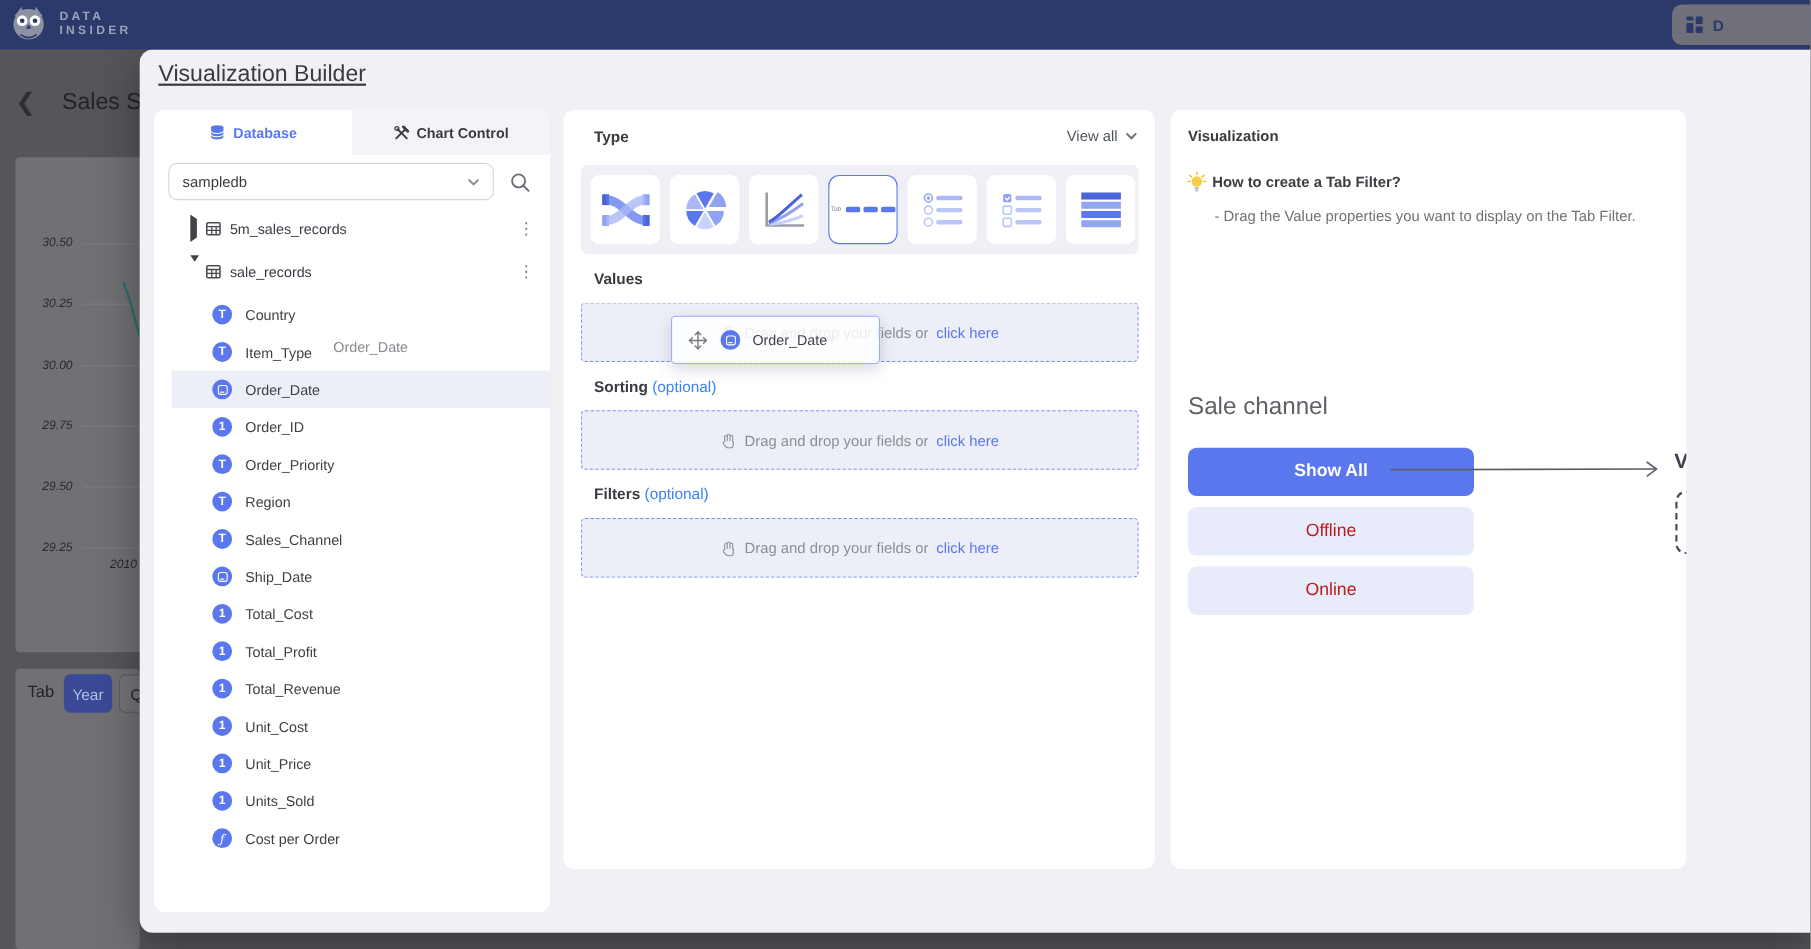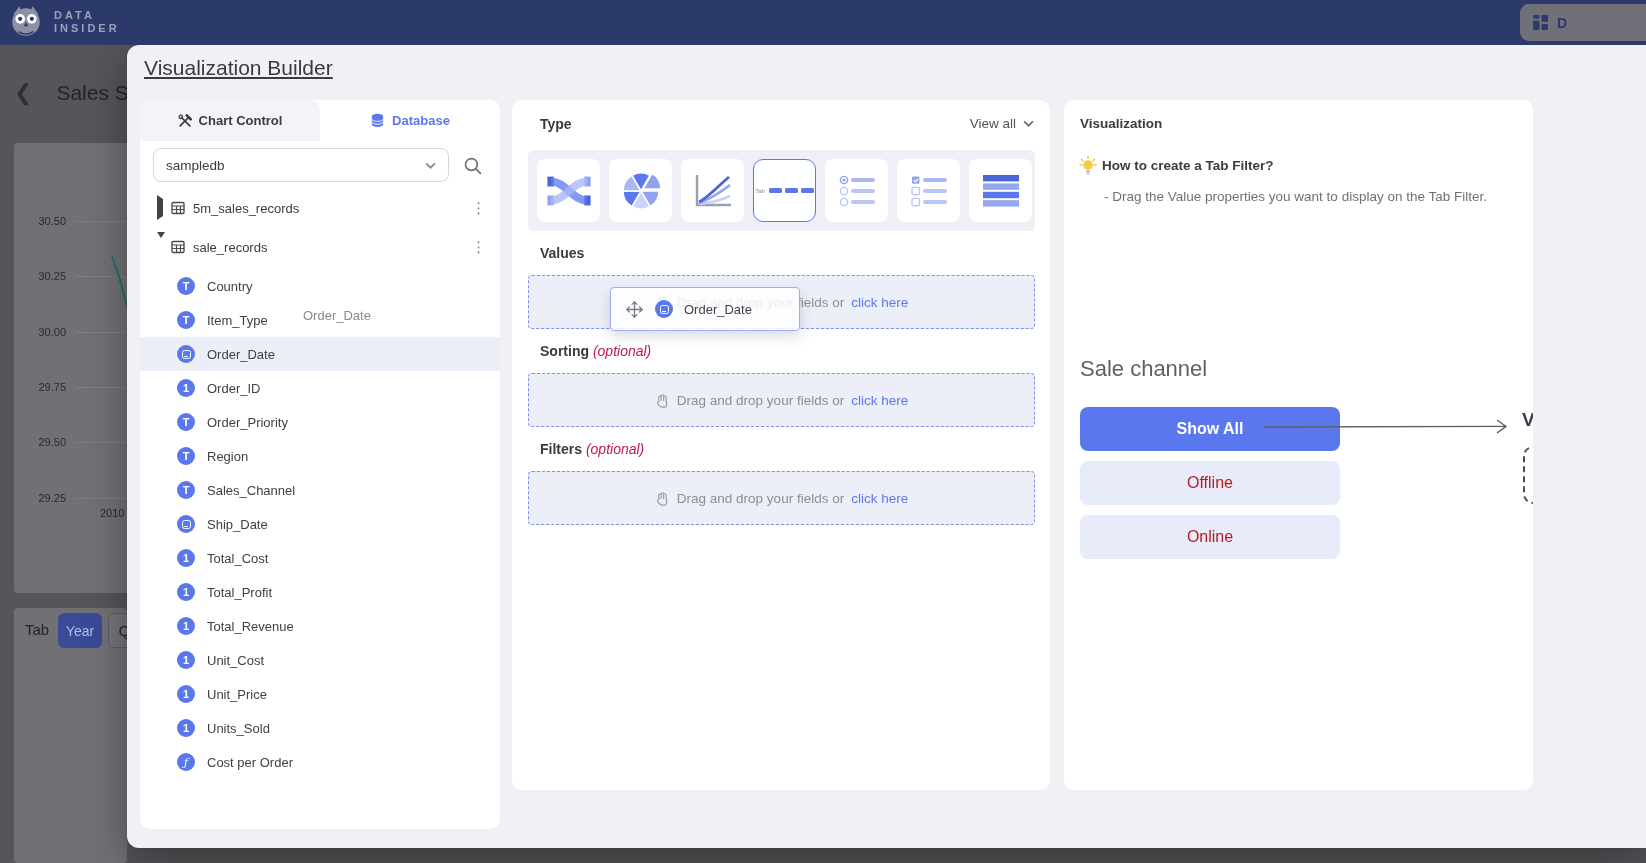"Chart Control" div.db-tab { order: before "Database" -> after "Database" }
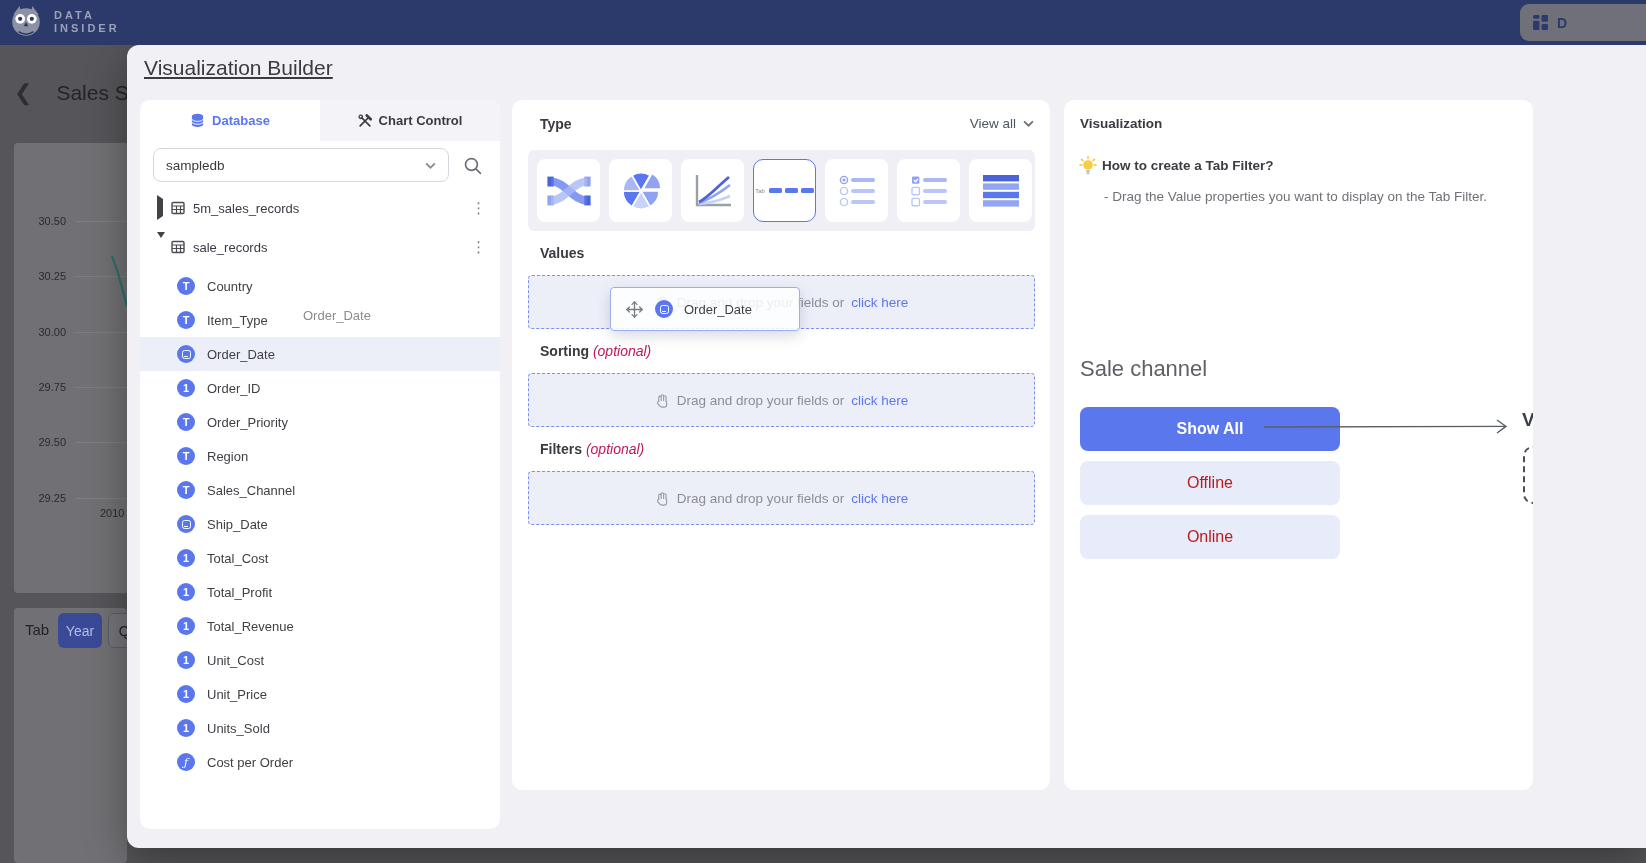"5m_sales_records" .trow { margin-left: none -> 16px }
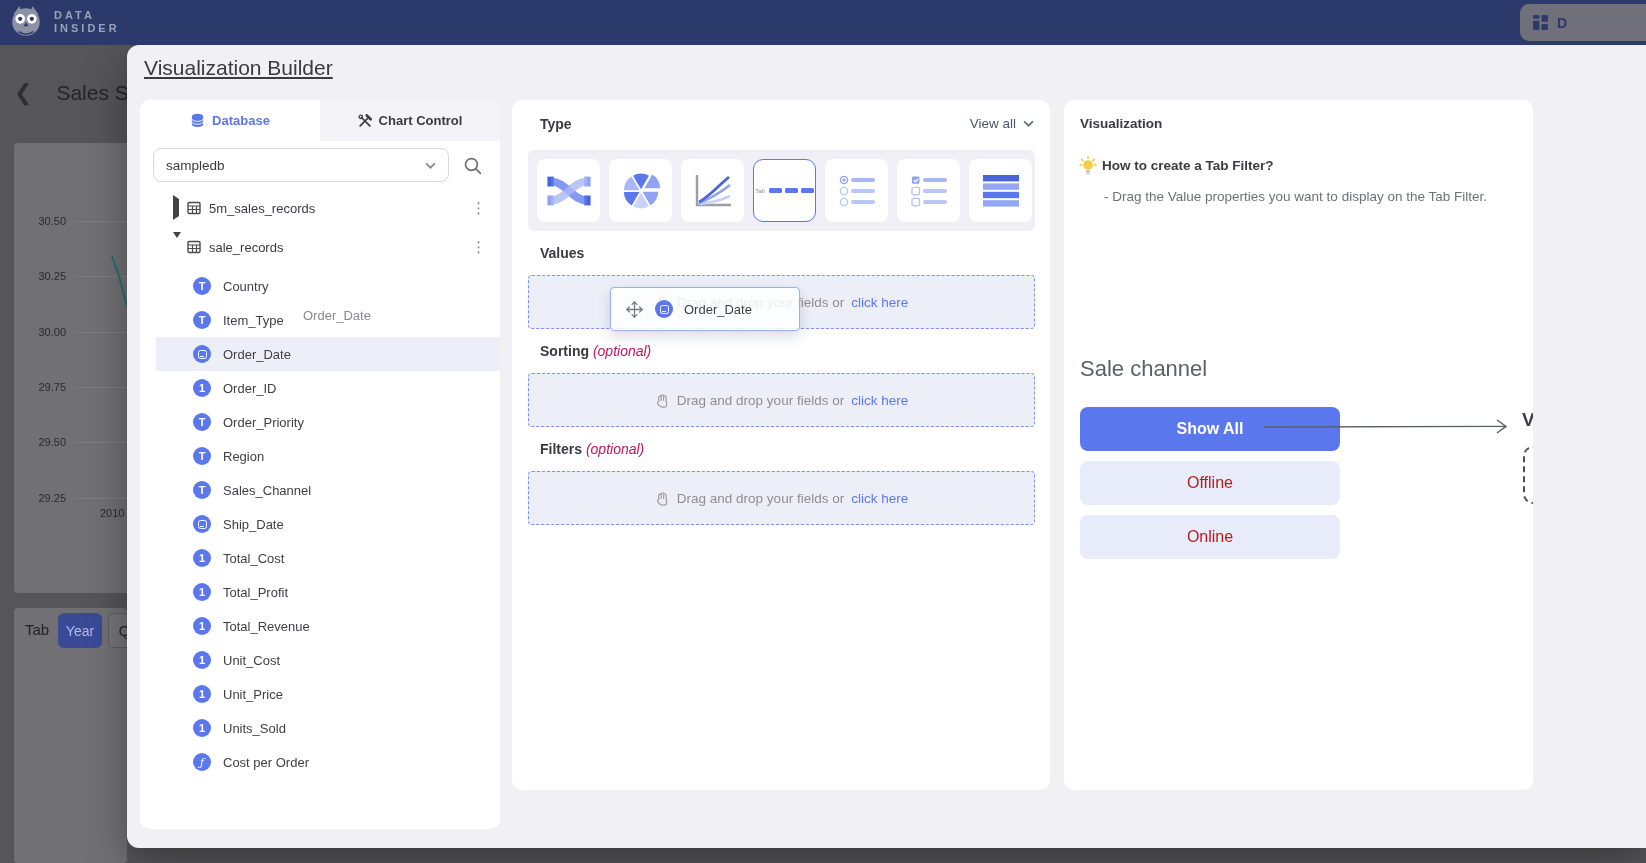"30.50" .card-chart { font-style: none -> italic }
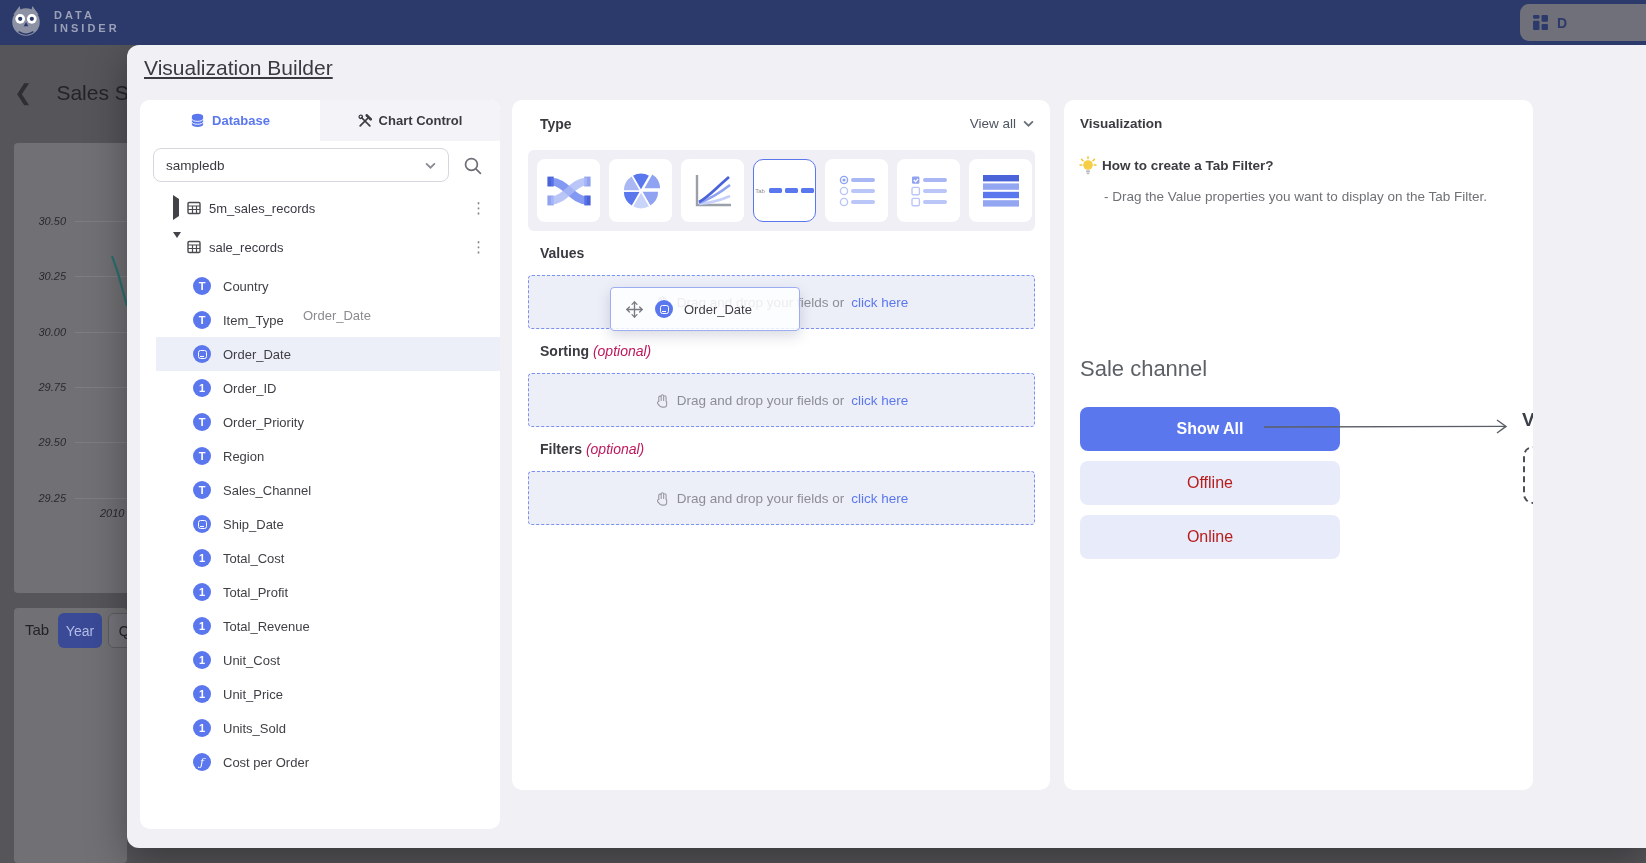"(optional)" .opt { color: #be185d -> #3b82f6; font-style: italic -> none }
